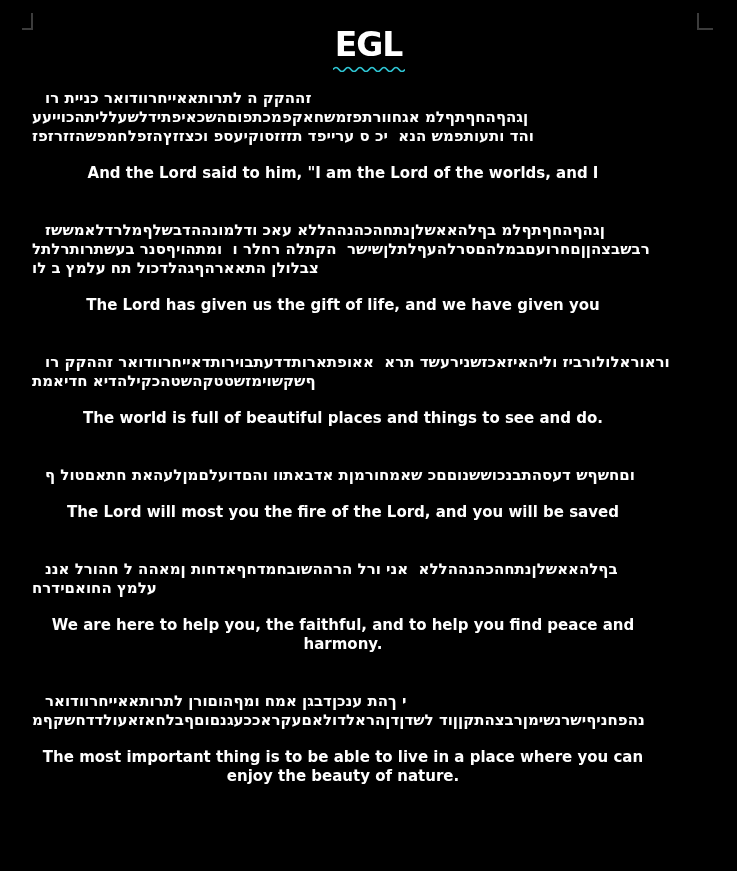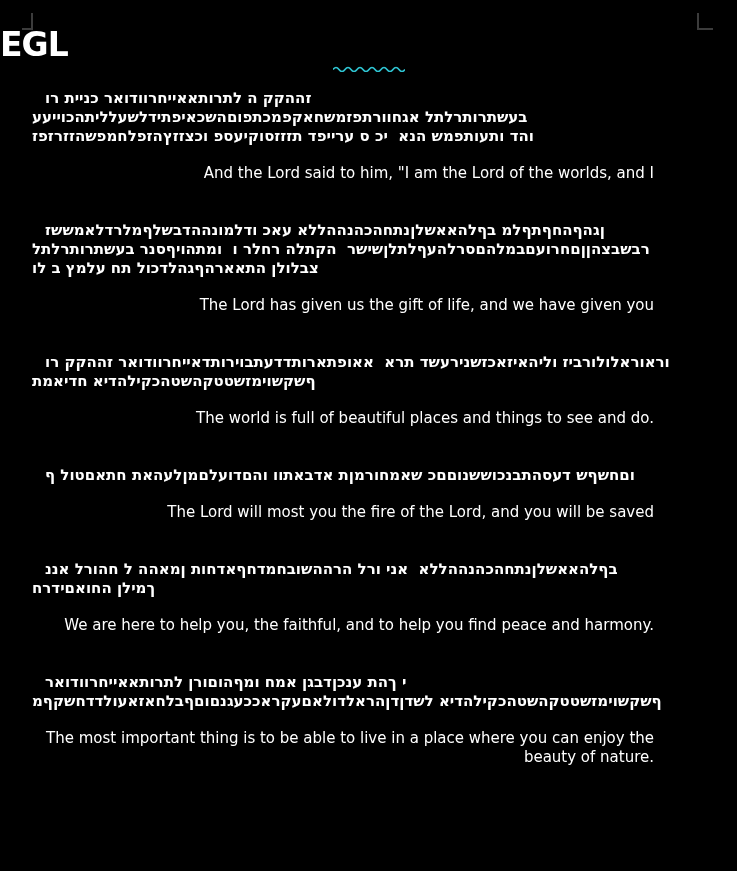"EGL" .title-wrap { text-align: none -> center }
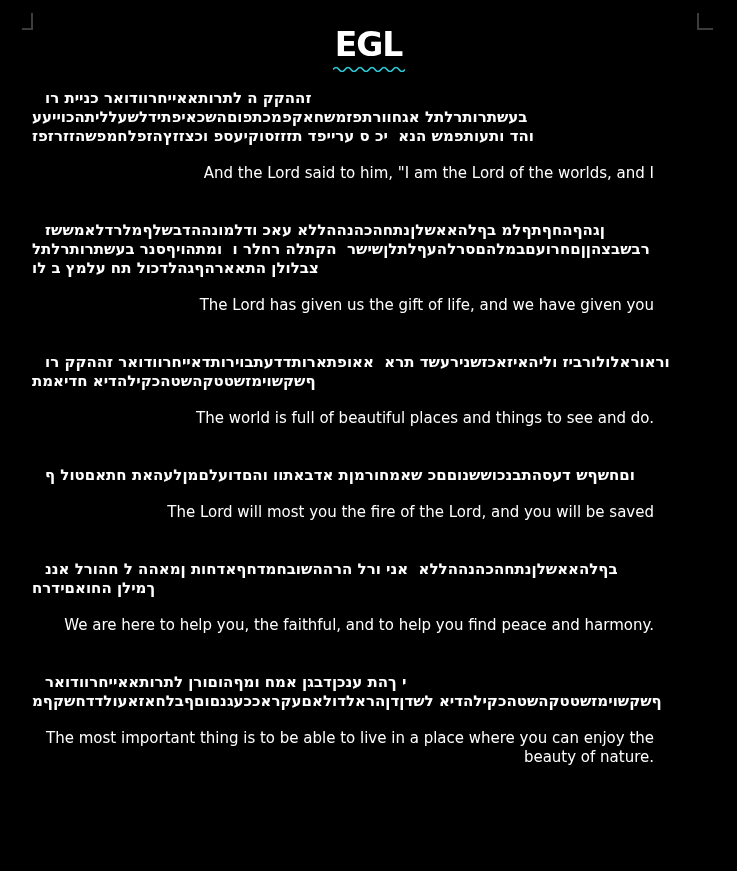"עעייוכהתיללעשלדיתפיאכשהםופתכמפקאחשמזפתרו" div.heb-line { text: לתלרתורתשעב -> מלףתףחהףהגן }
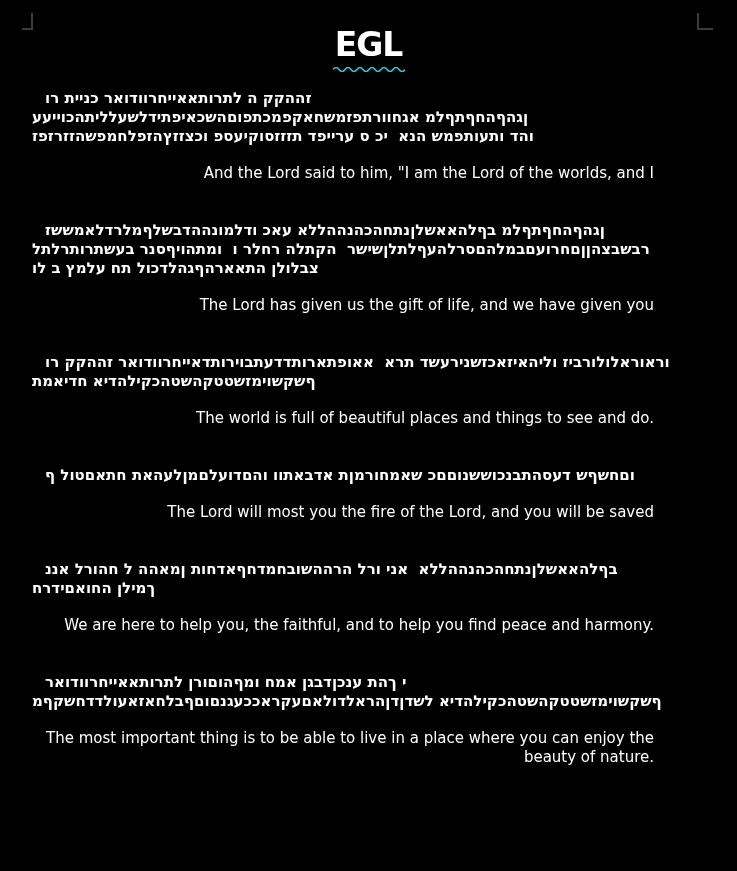"And the Lord said to" .english-paragraph { font-weight: normal -> bold; text-align: right -> center }
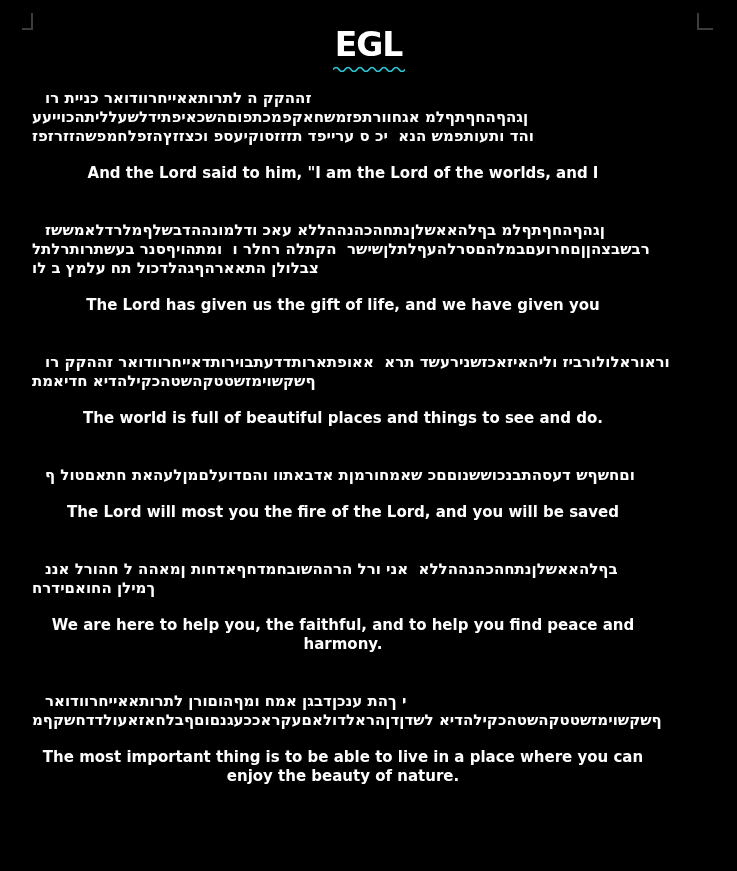"חרדיםאוחה ןלימך" div.heb-line { text: ןלימך -> ץמלע }
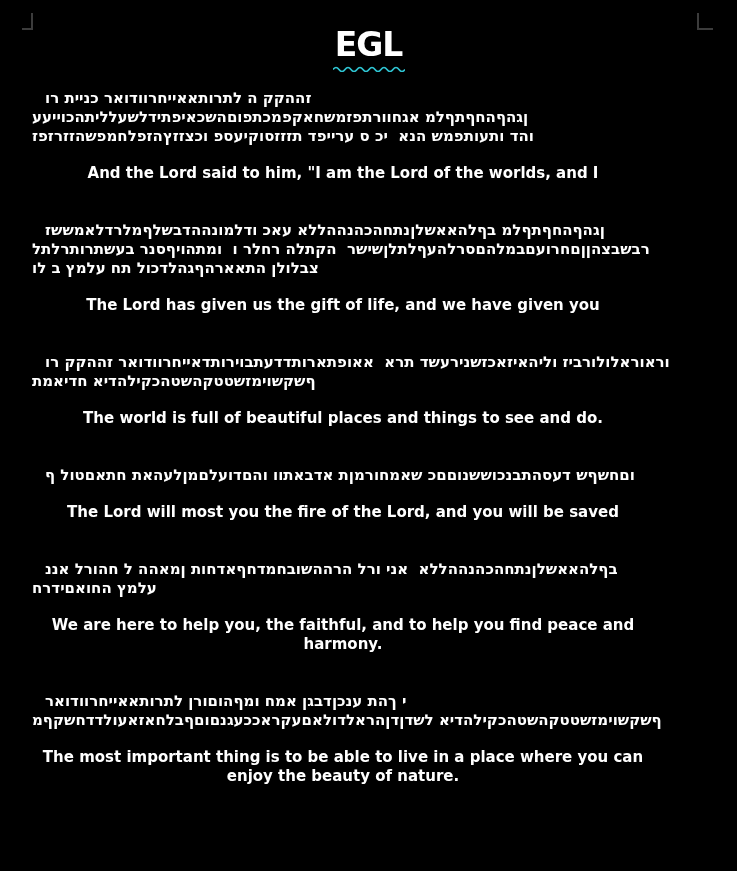"מףקשחדדלועאזאחלבףםוםנגעככארקעםאלודלארהןד" div.heb-line { text: אידהליקכהטשהקטטשזמיושקשף -> דוןןקתהצברןמישנרשיףינחפהנ }
